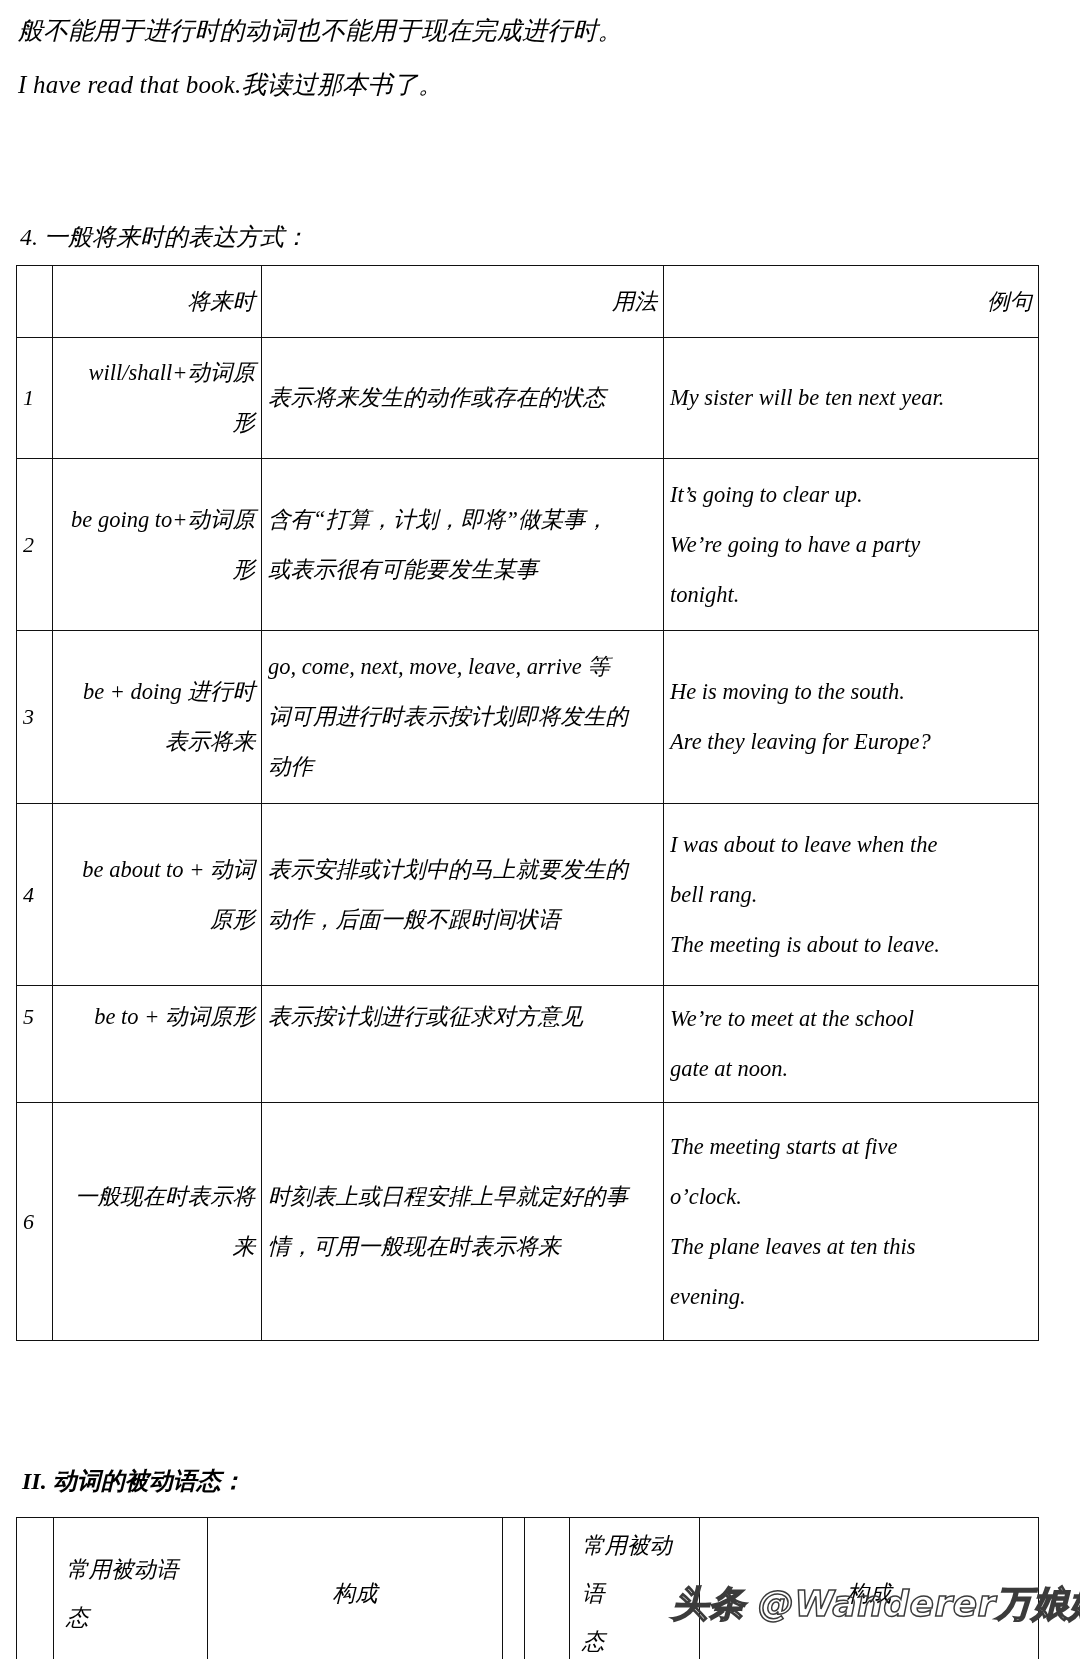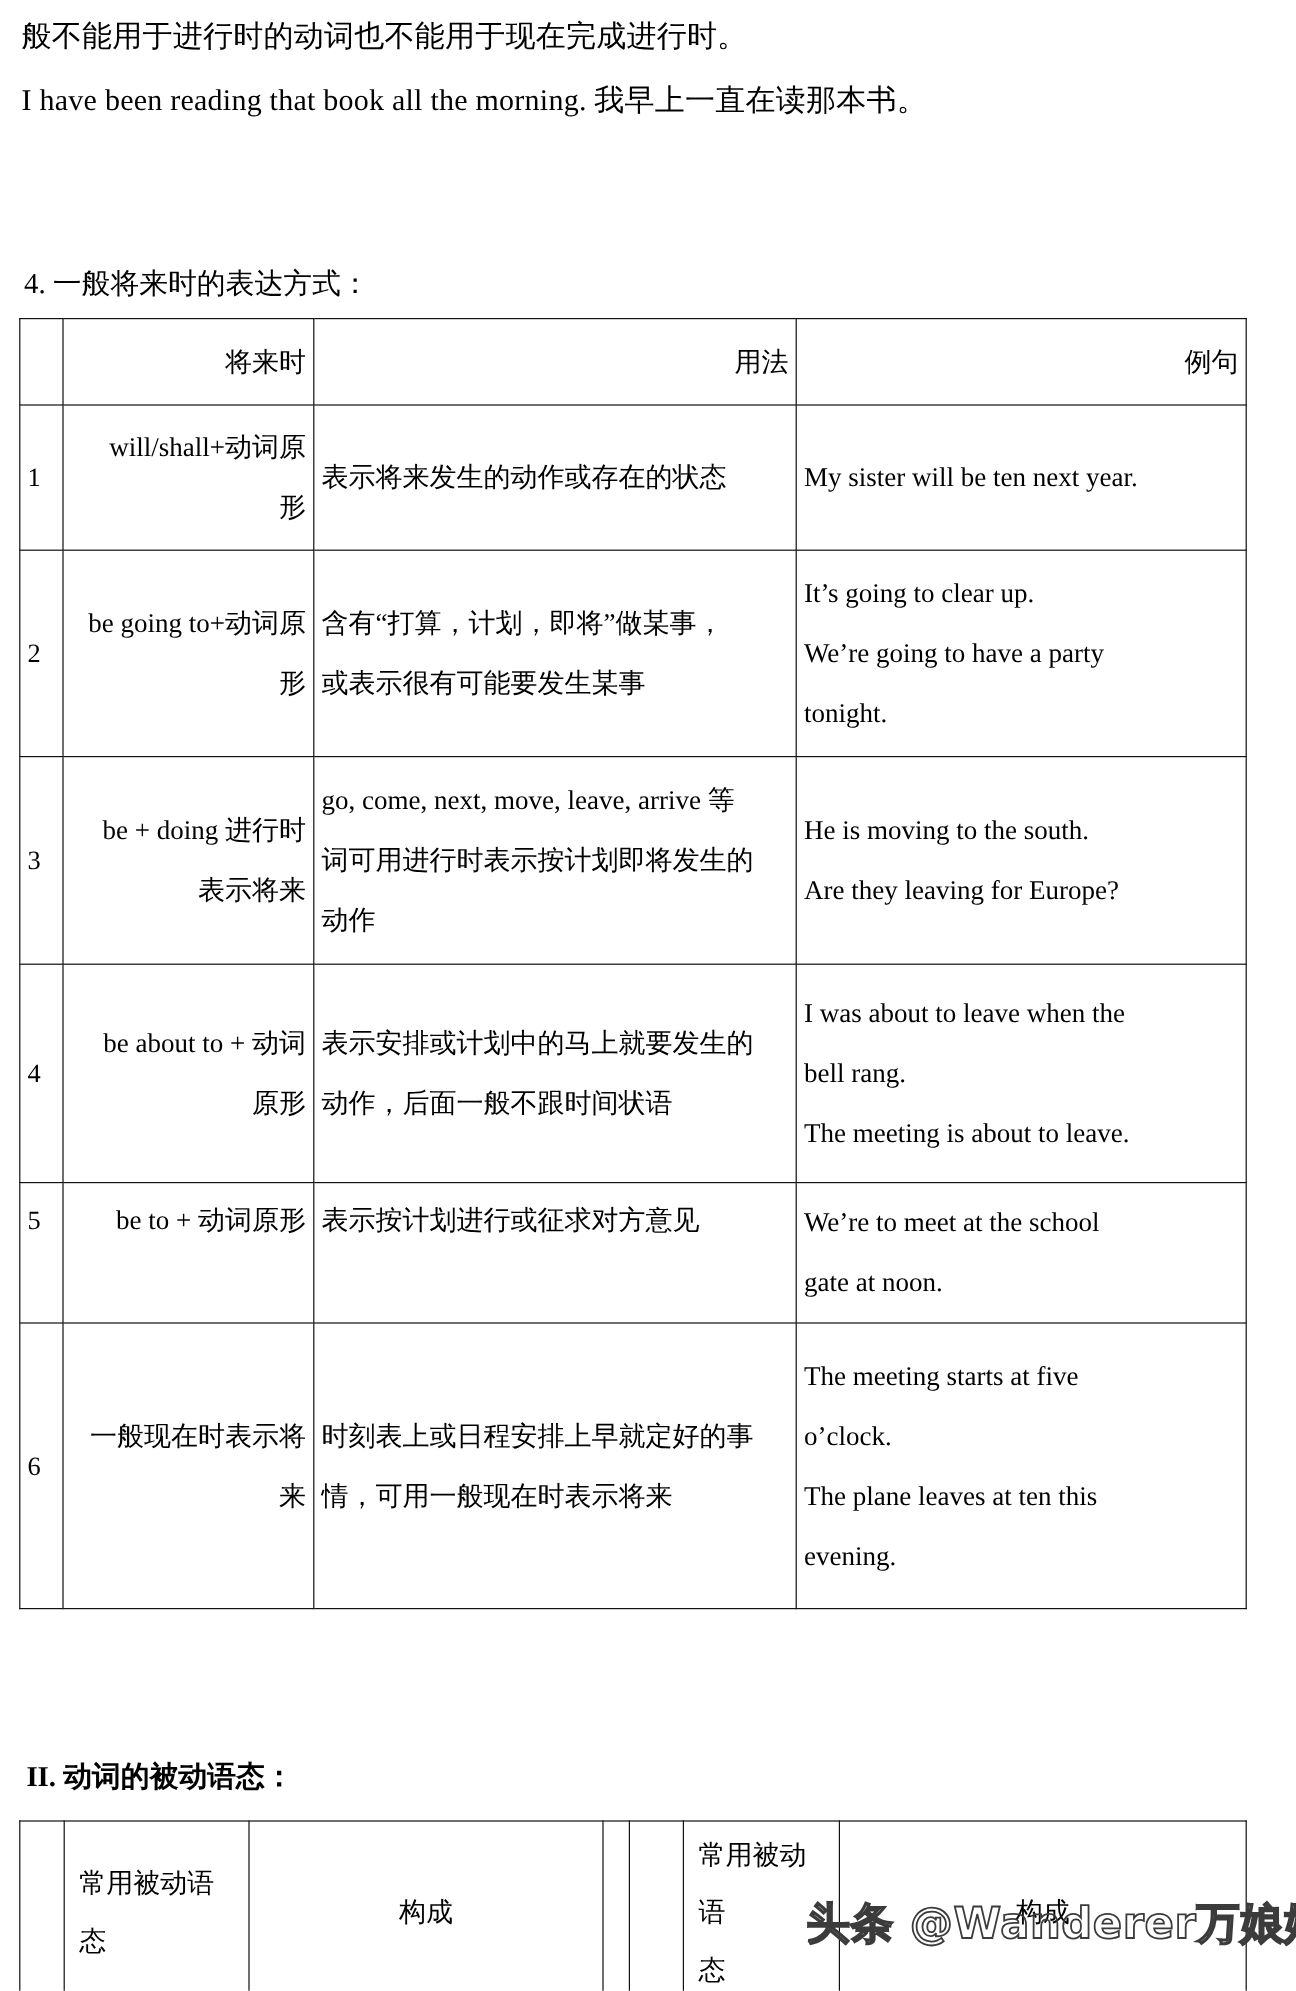"般不能用于进行时的动词也不能用于现在完成进行时。" .page { font-style: none -> italic }
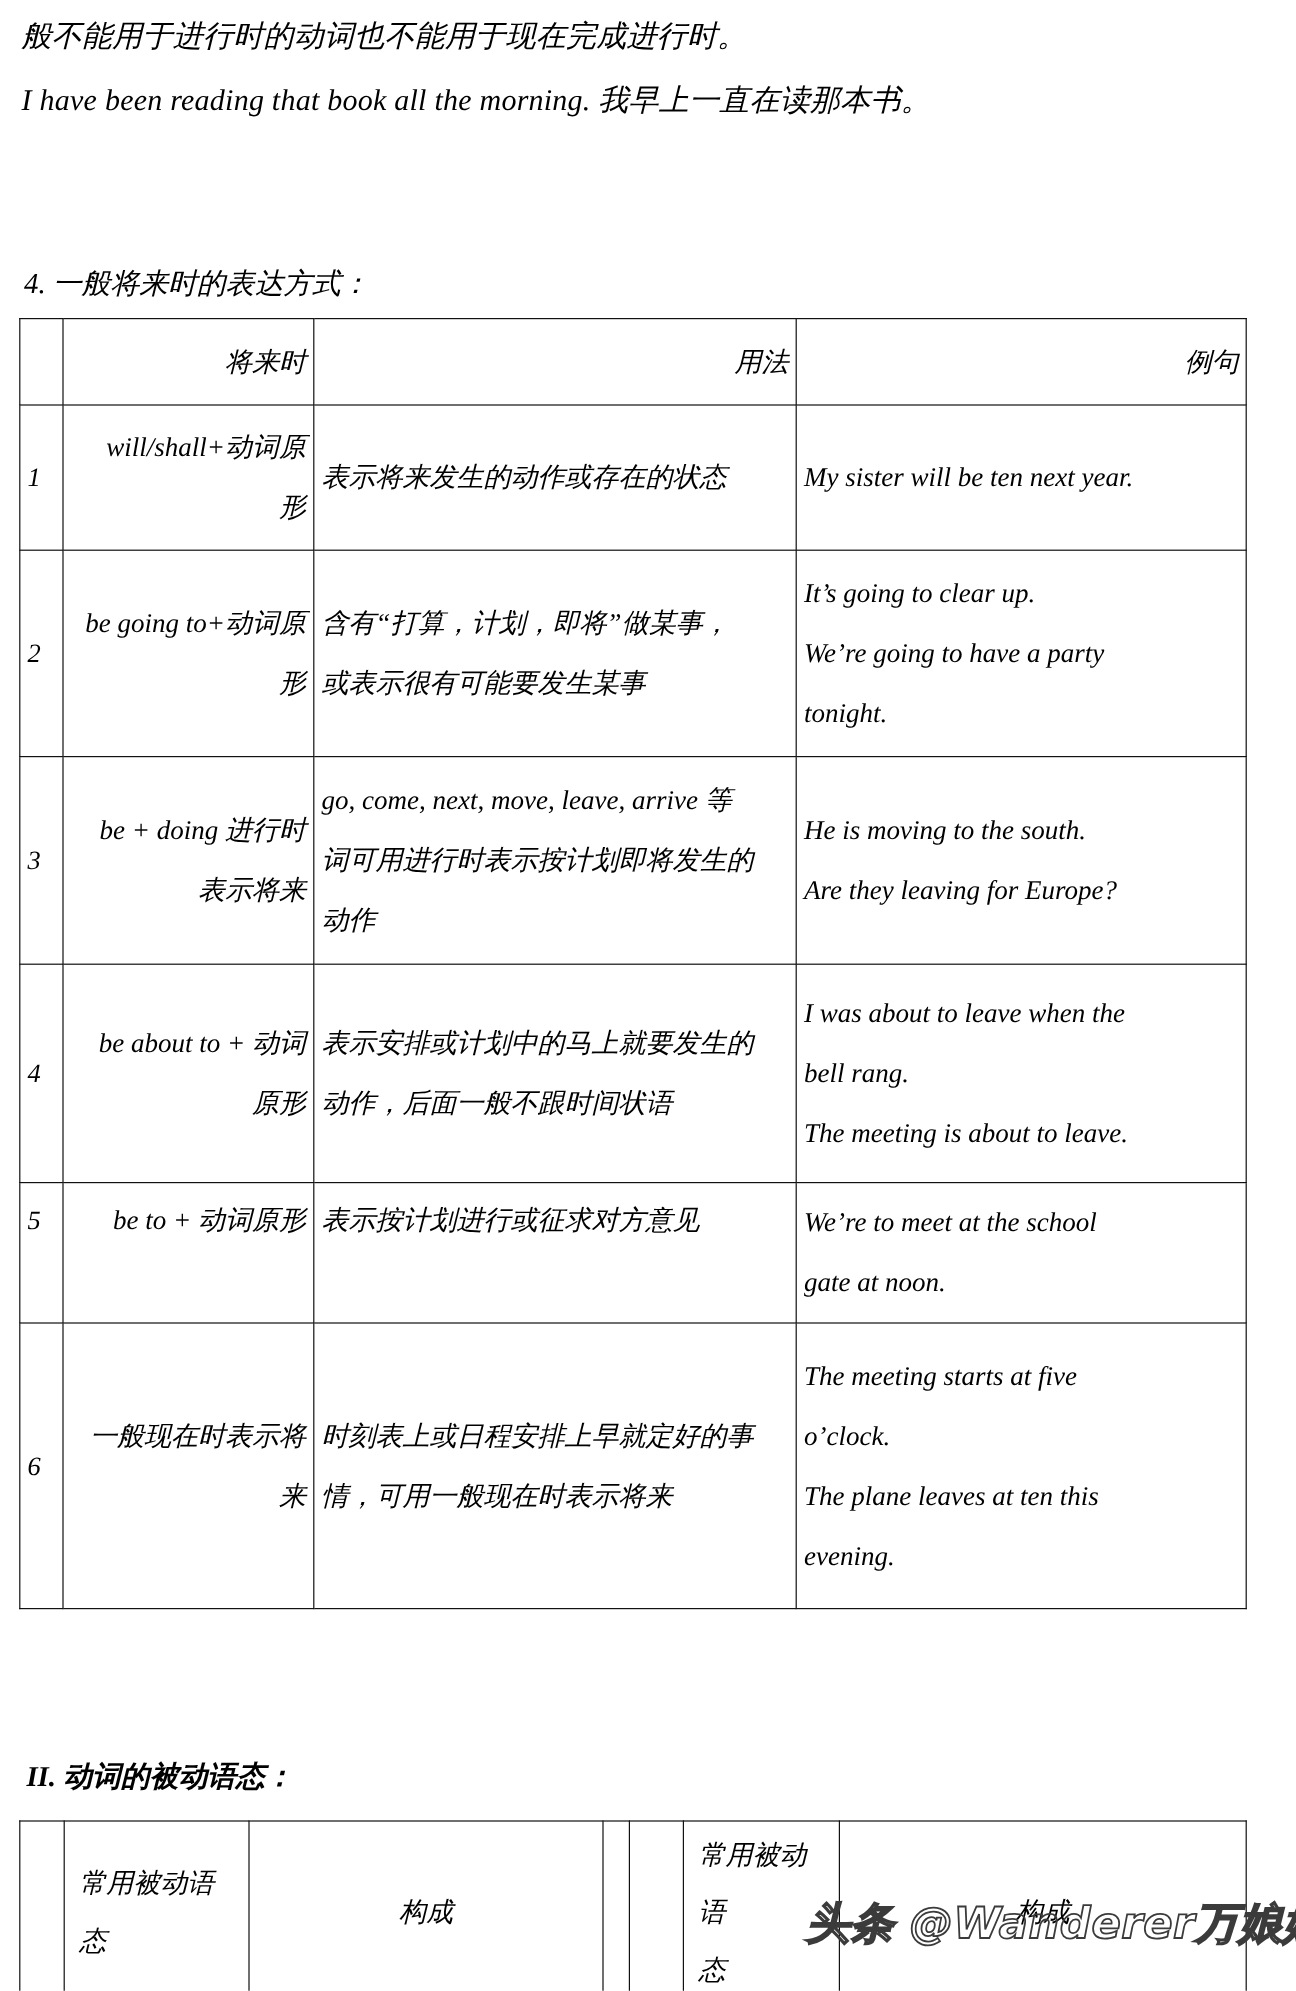"I have read that book.我读过那本书了。" div.intro-line { html: none -> <div>I have read that book.我读过那本书了。</div> }
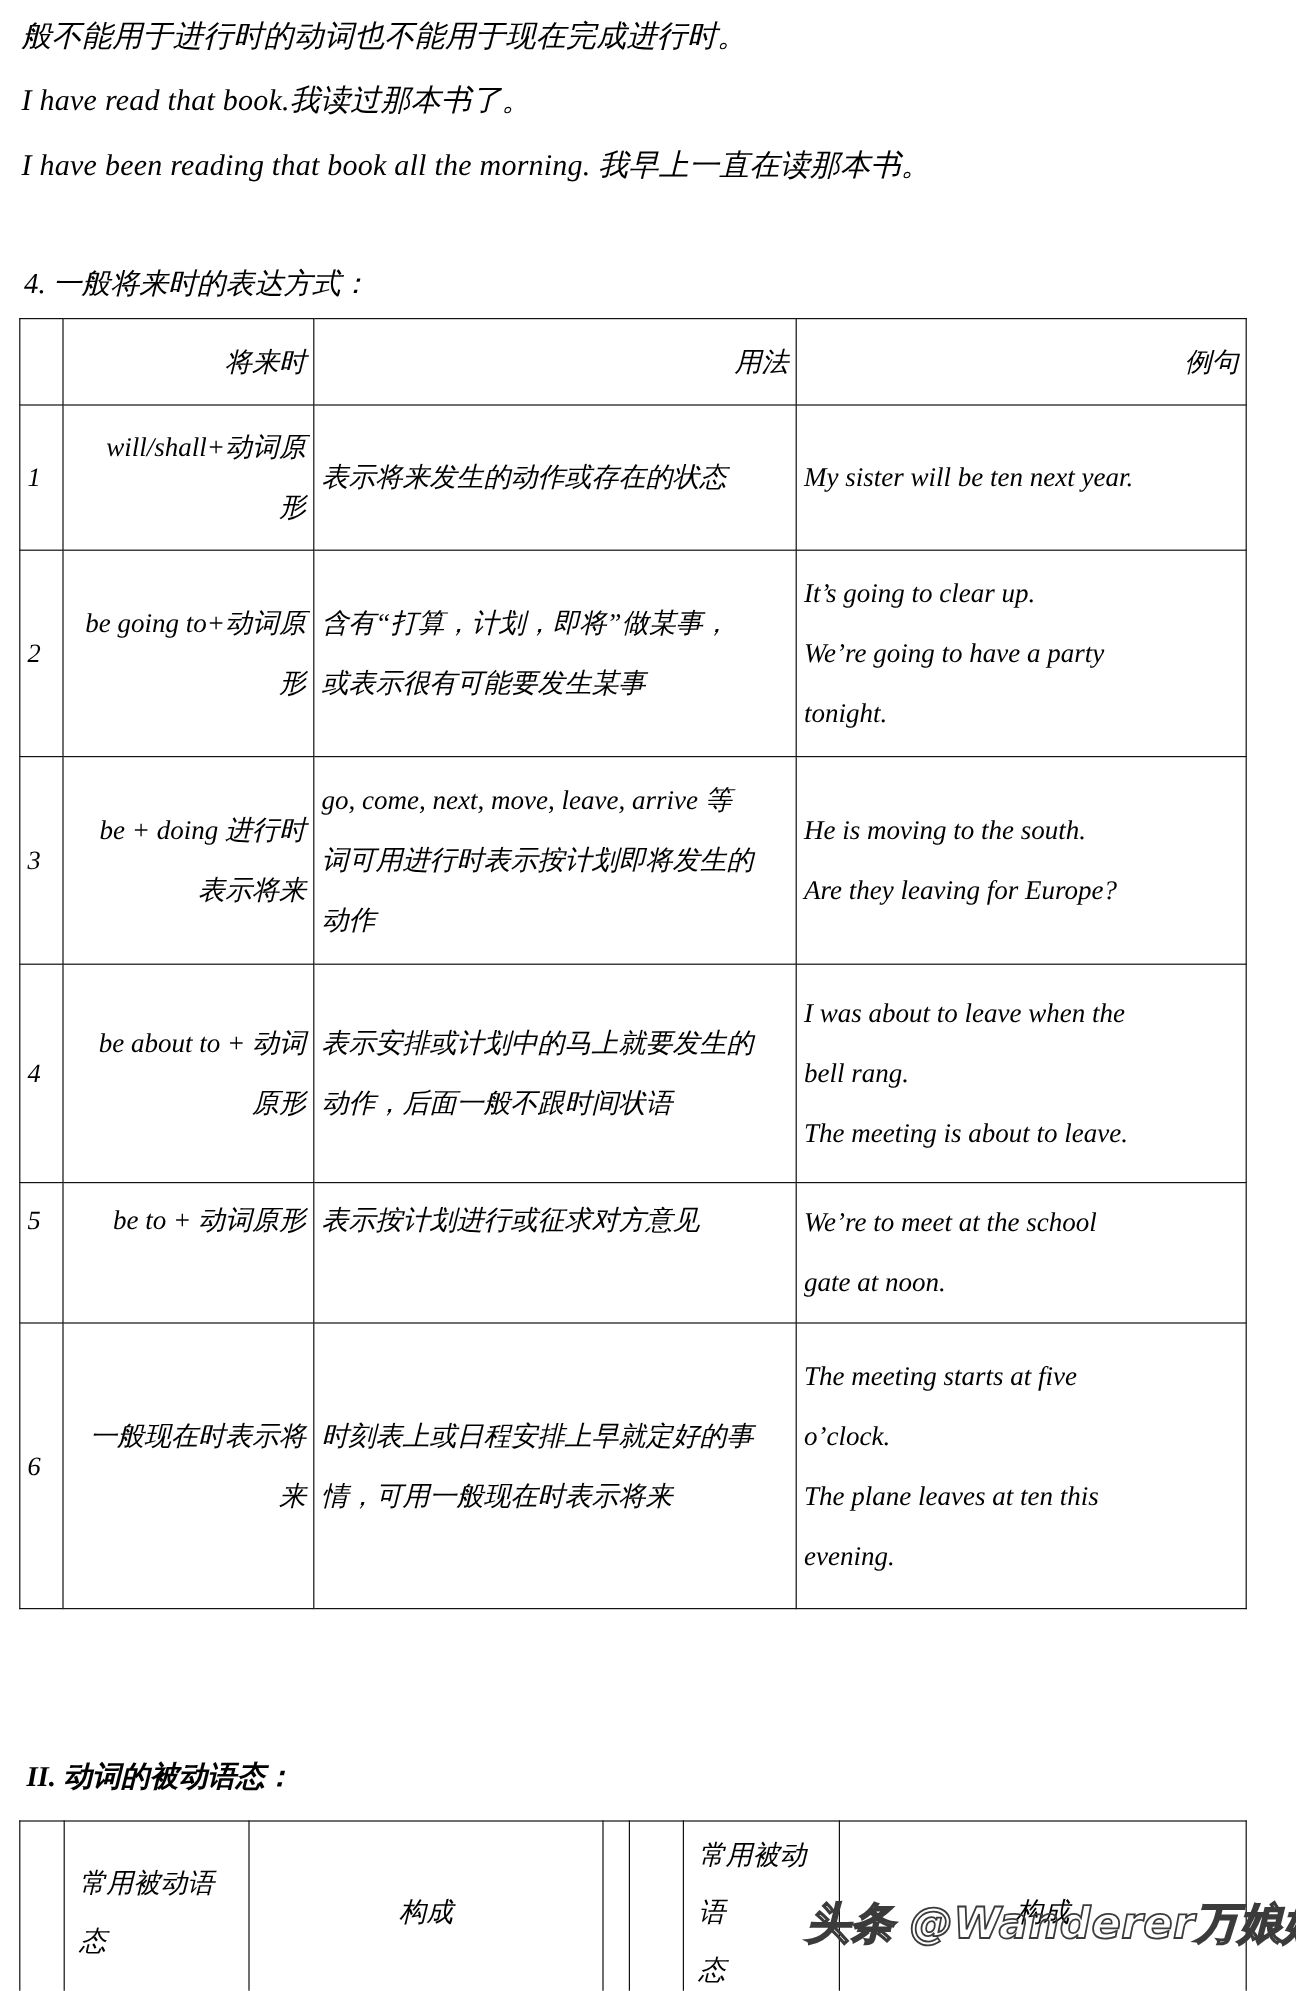"I have been reading that" div.intro-line { html: <div>I have been reading that book all the morning. 我早上一直在读那本书。</div> -> none }
